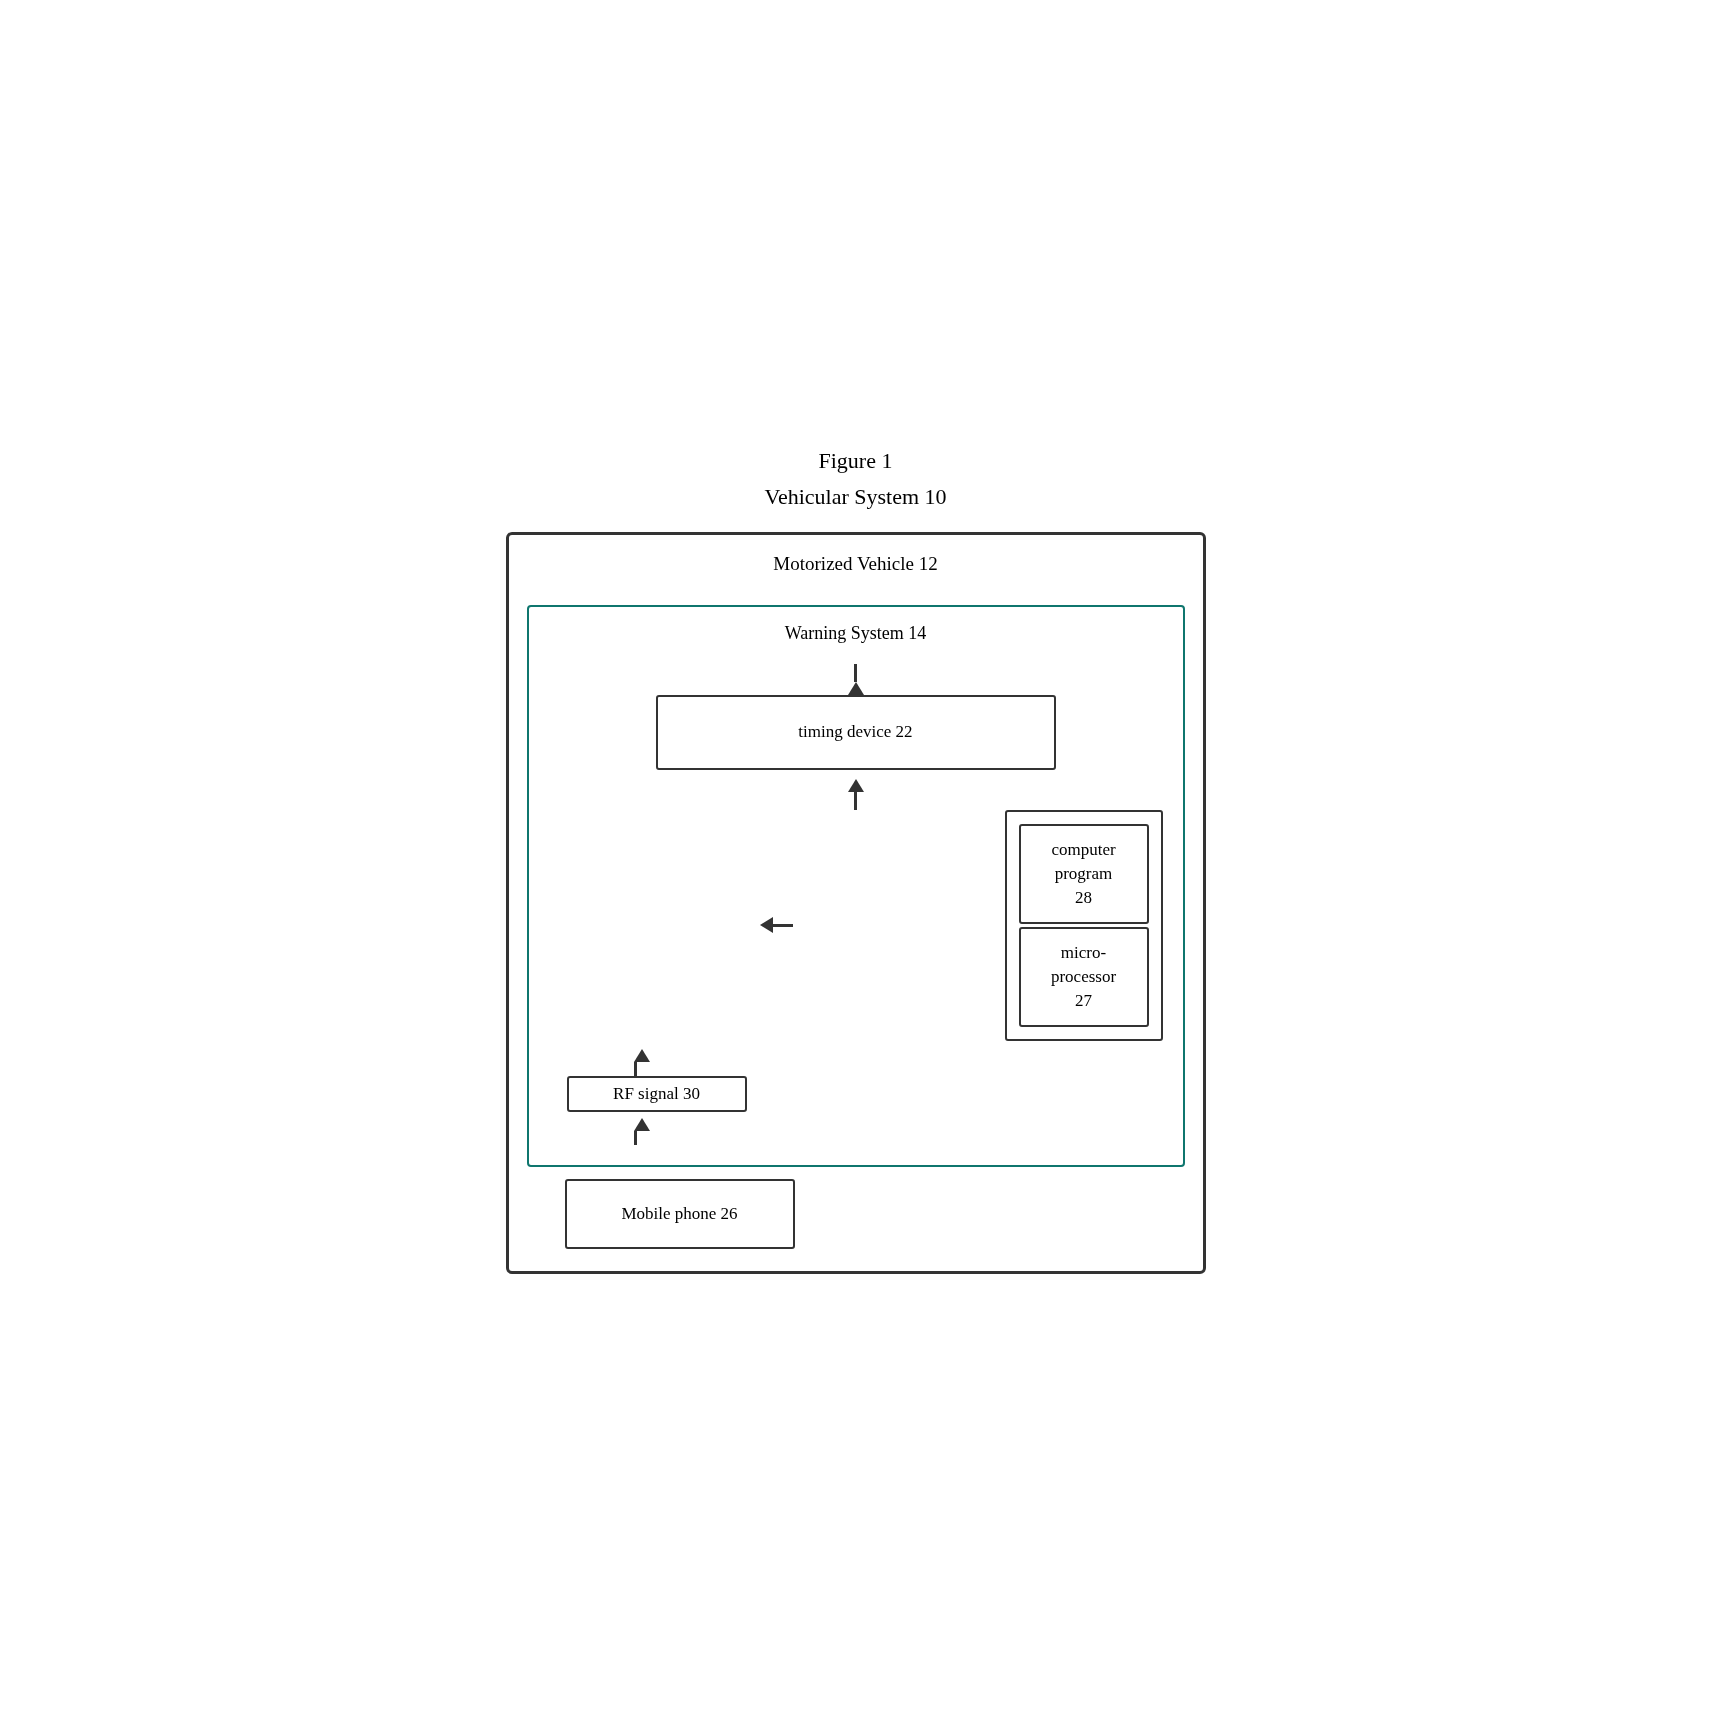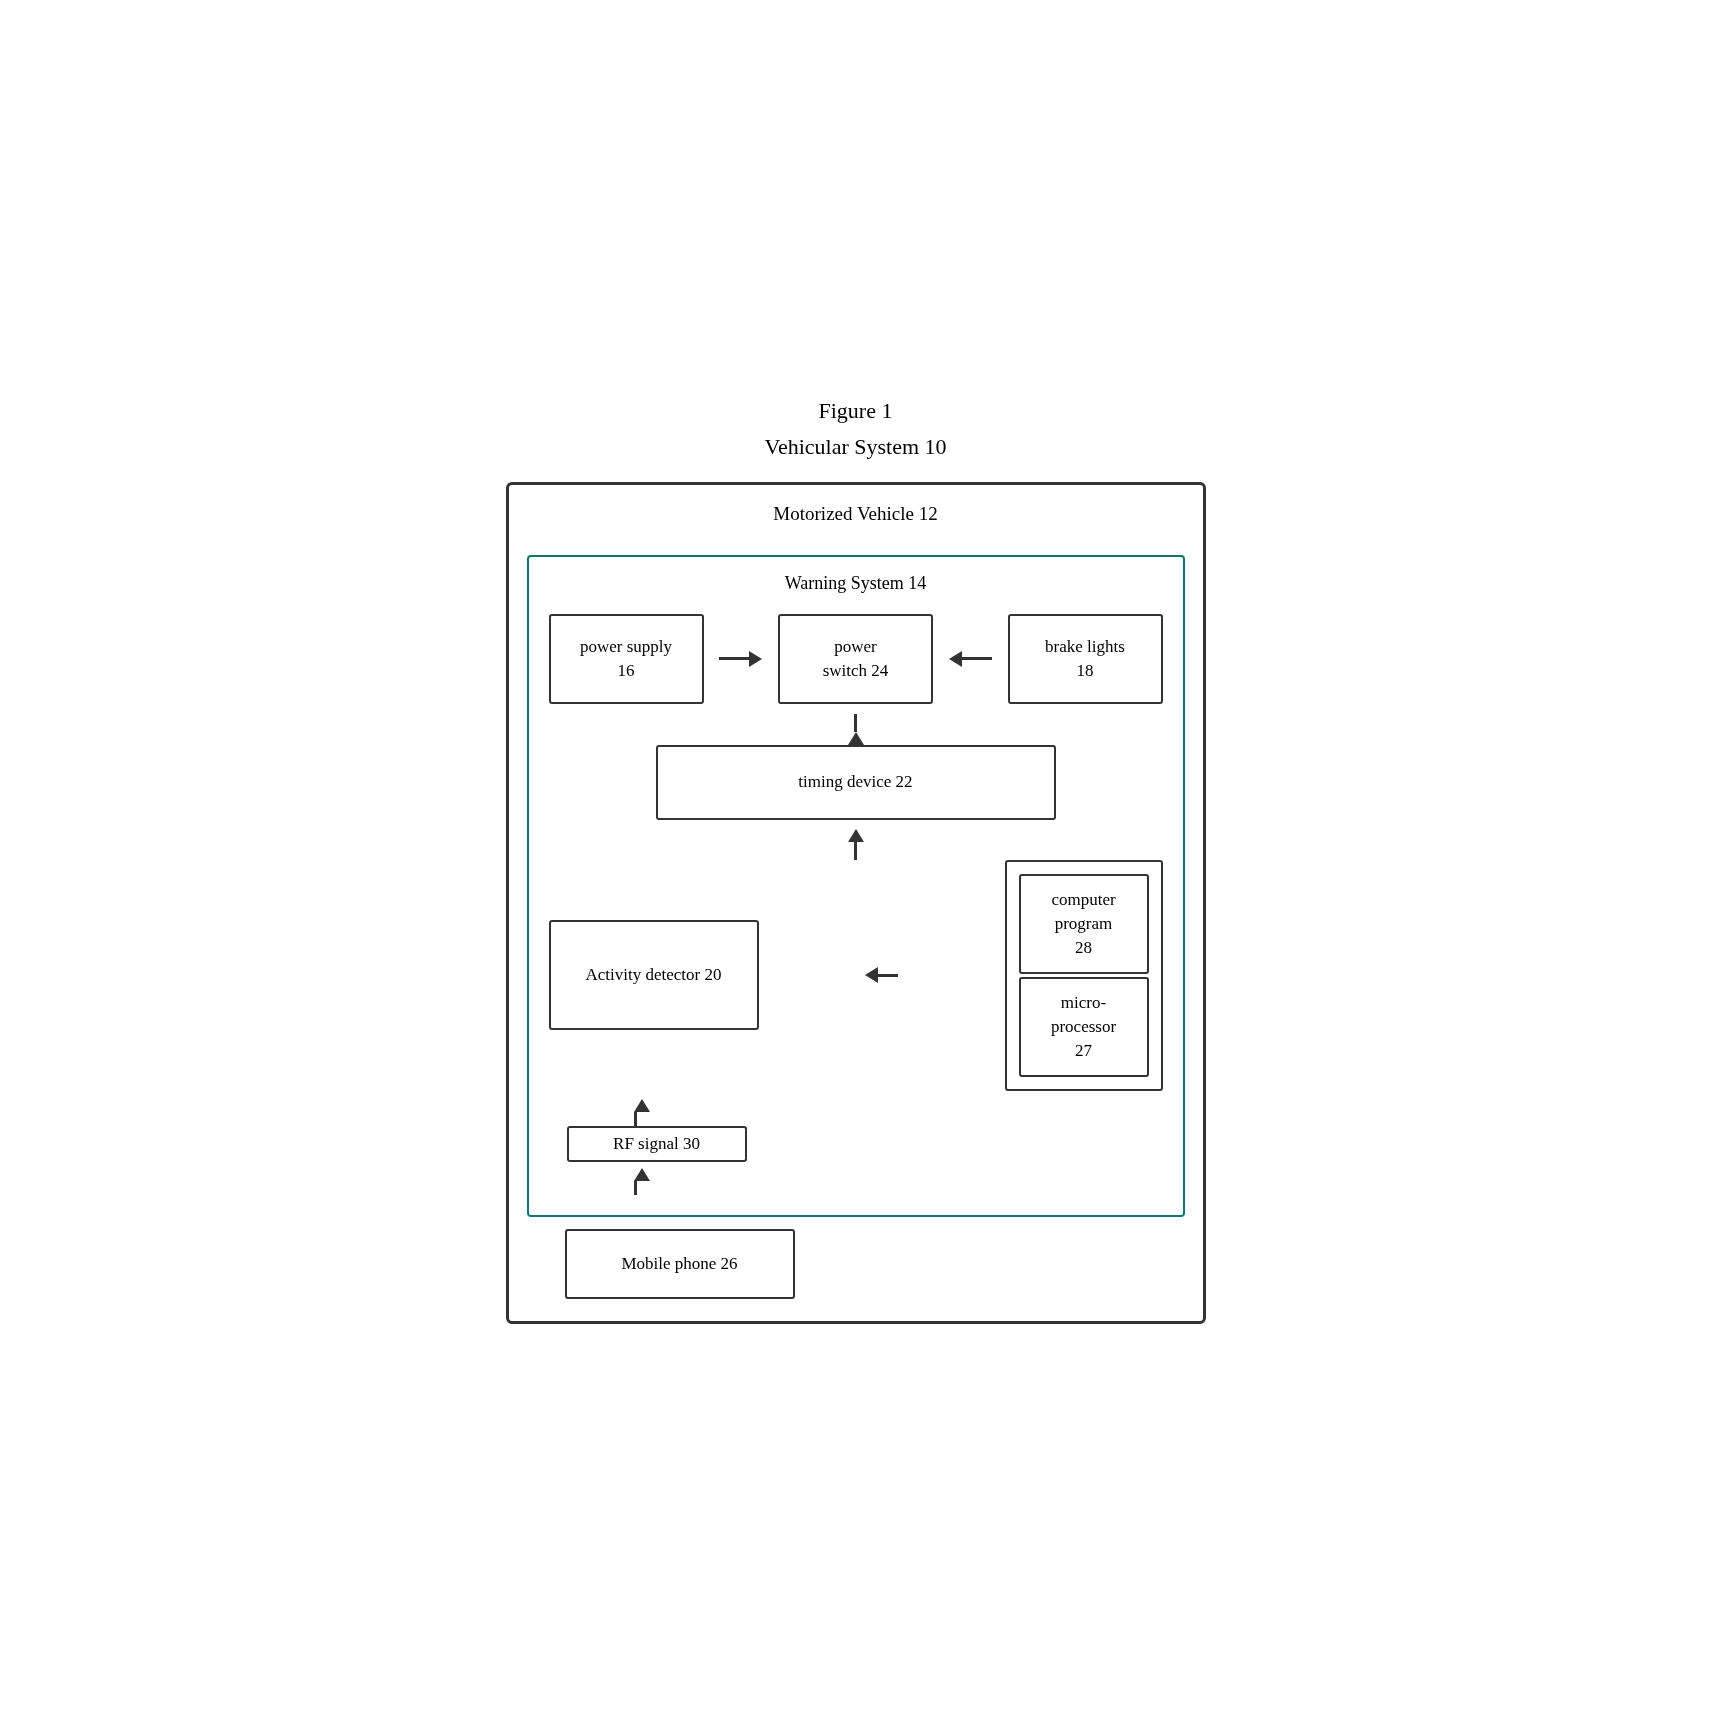"power supply" div.row1 { html: <div> <div> <div>power supply</div> <div>16</div> </div> <div> <div></div> <div></div> </div> <div> <div>power</div> <div>switch 24</div> </div> <div> <div></div> <div></div> </div> <div> <div>brake lights</div> <div>18</div> </div> </div> -> none }
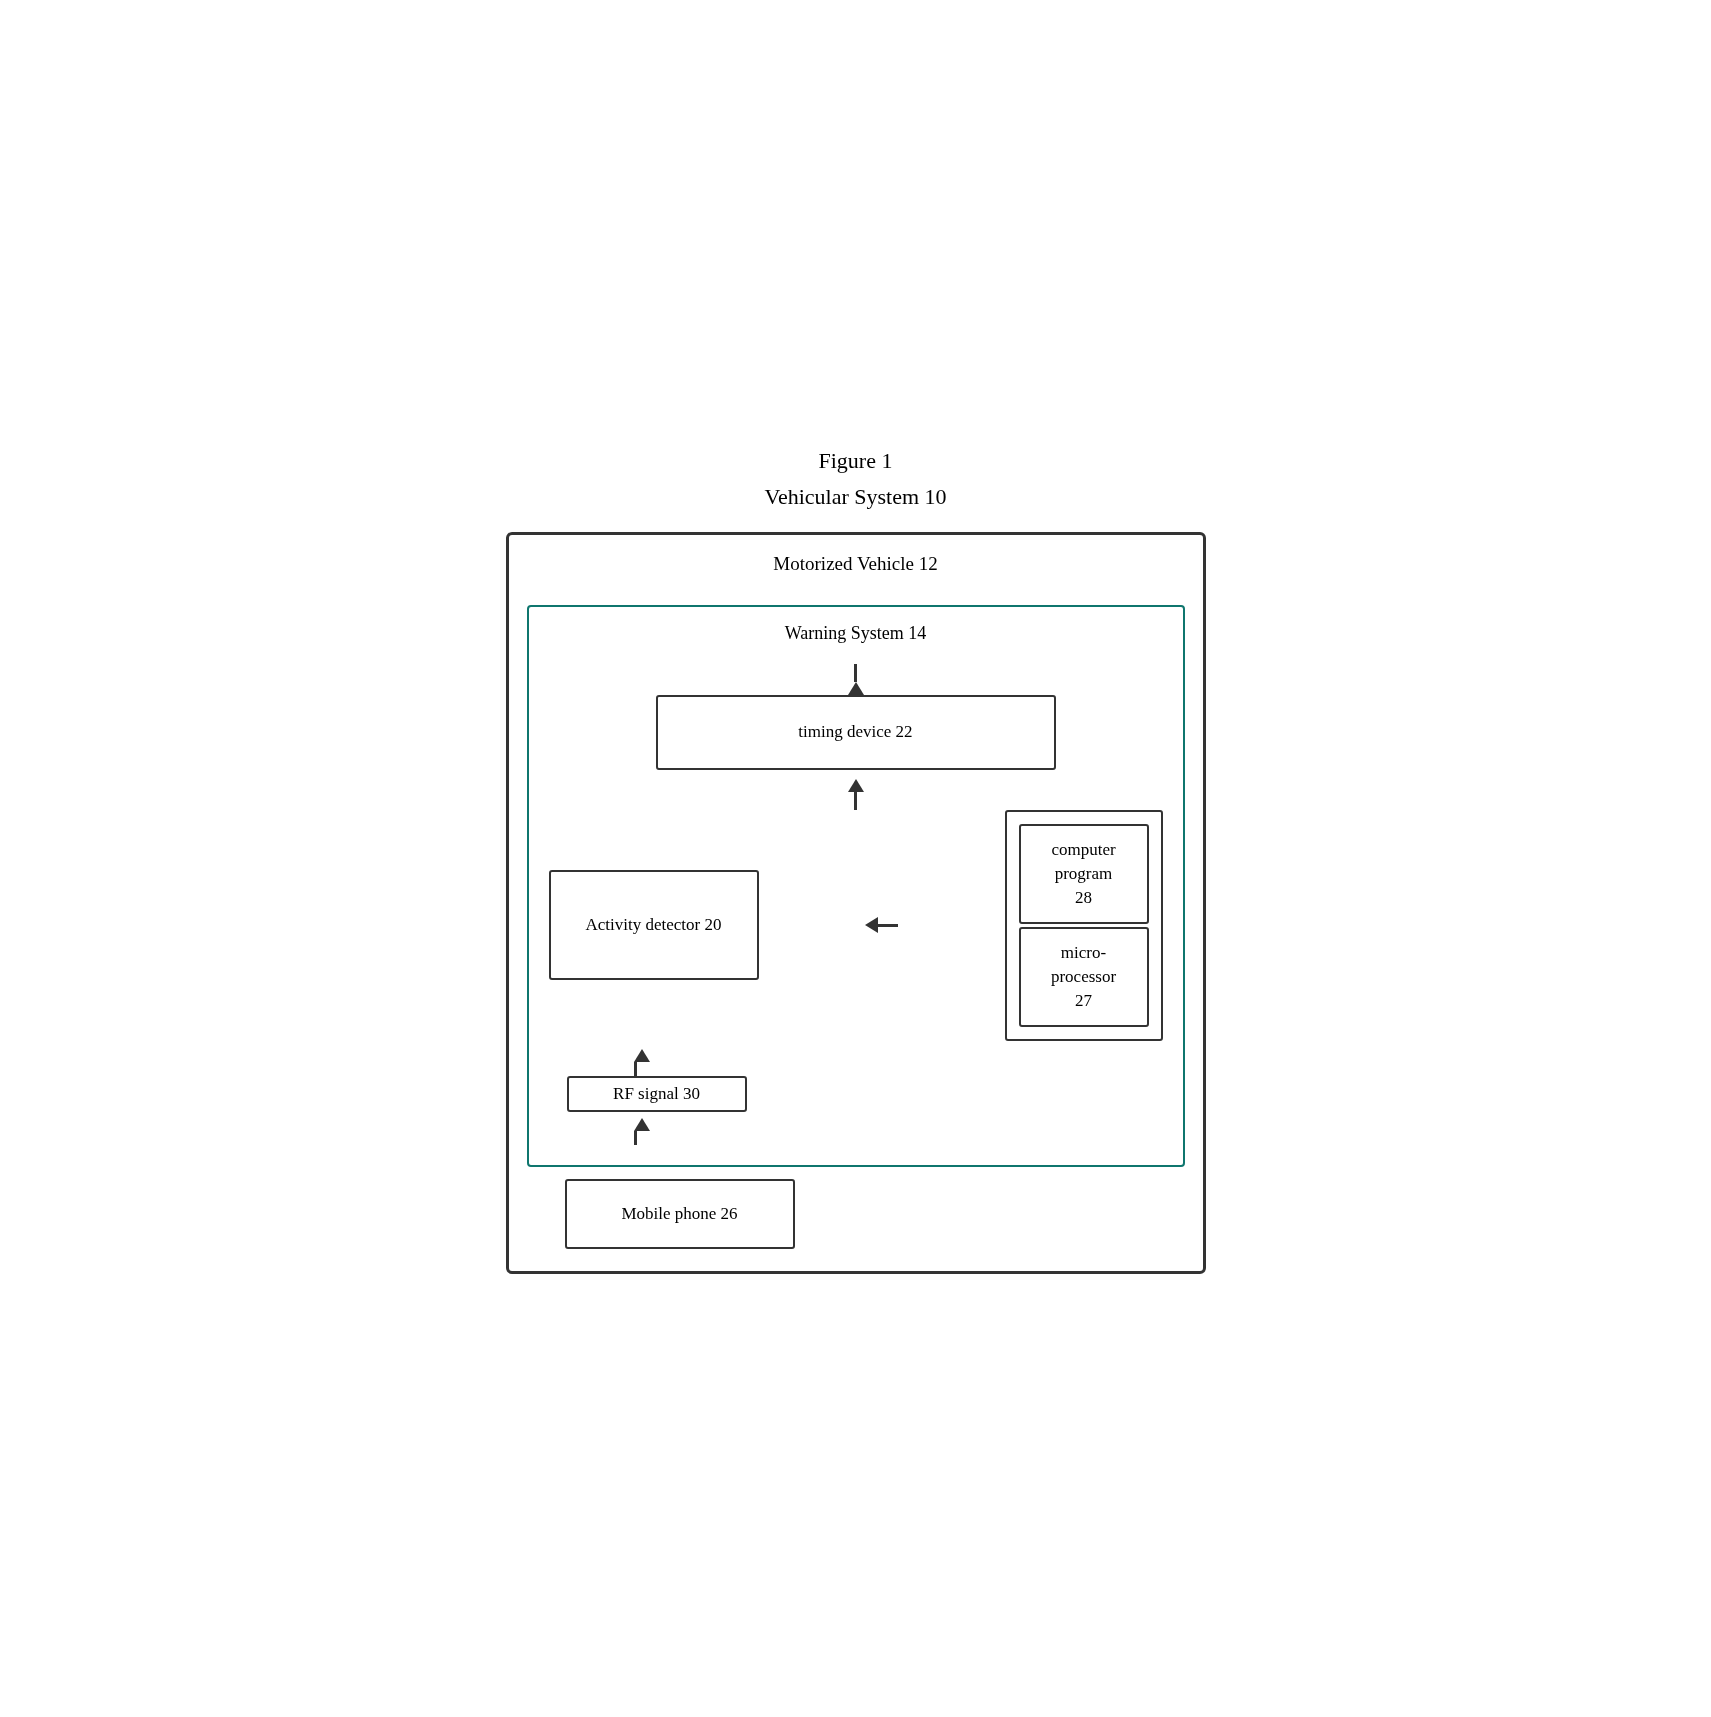"Activity detector 20" div.box { html: <div> <span>Activity detector 20</span> </div> -> none }
